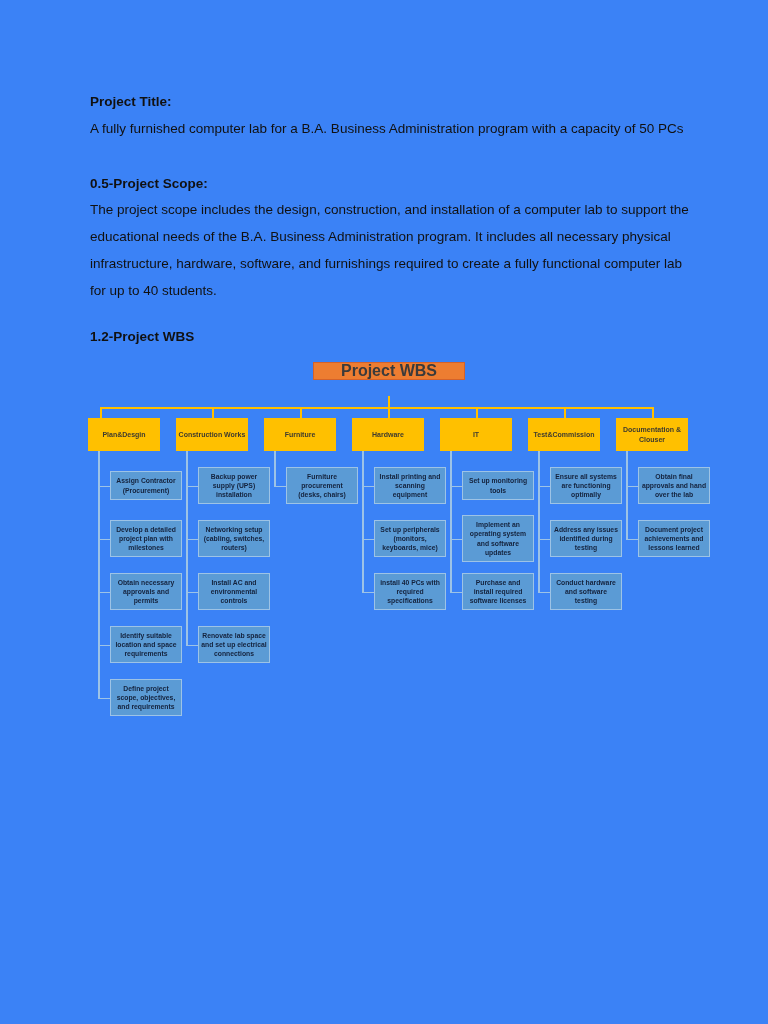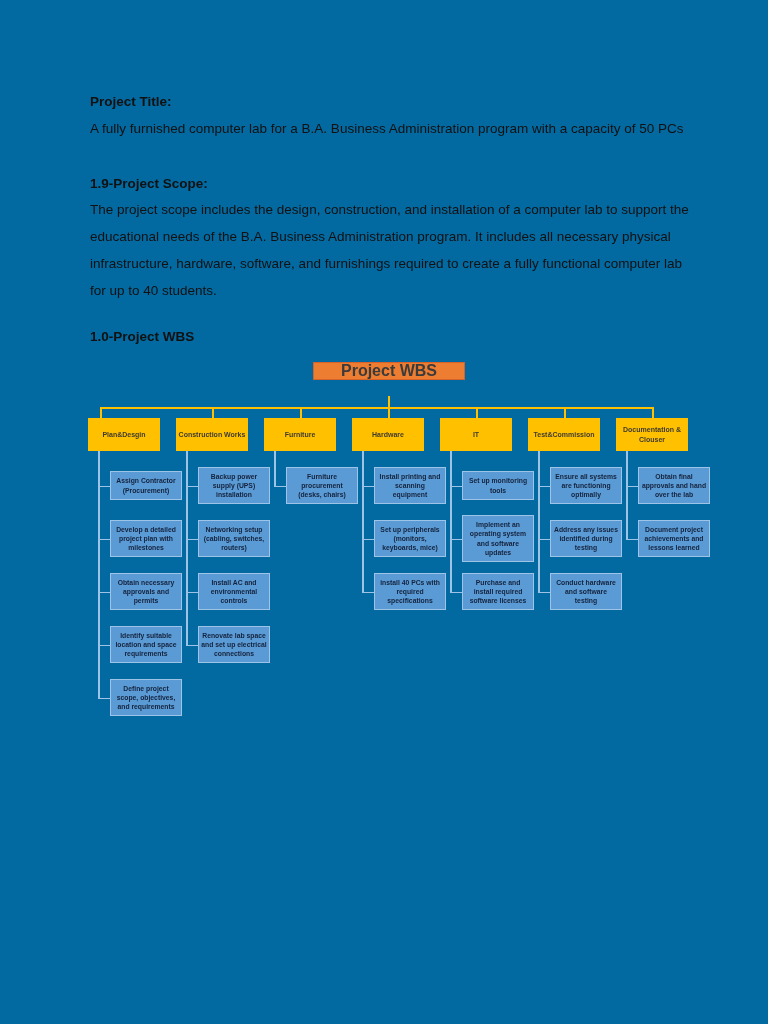"Project Title:" .page { background: #0369a1 -> #3b82f6 }
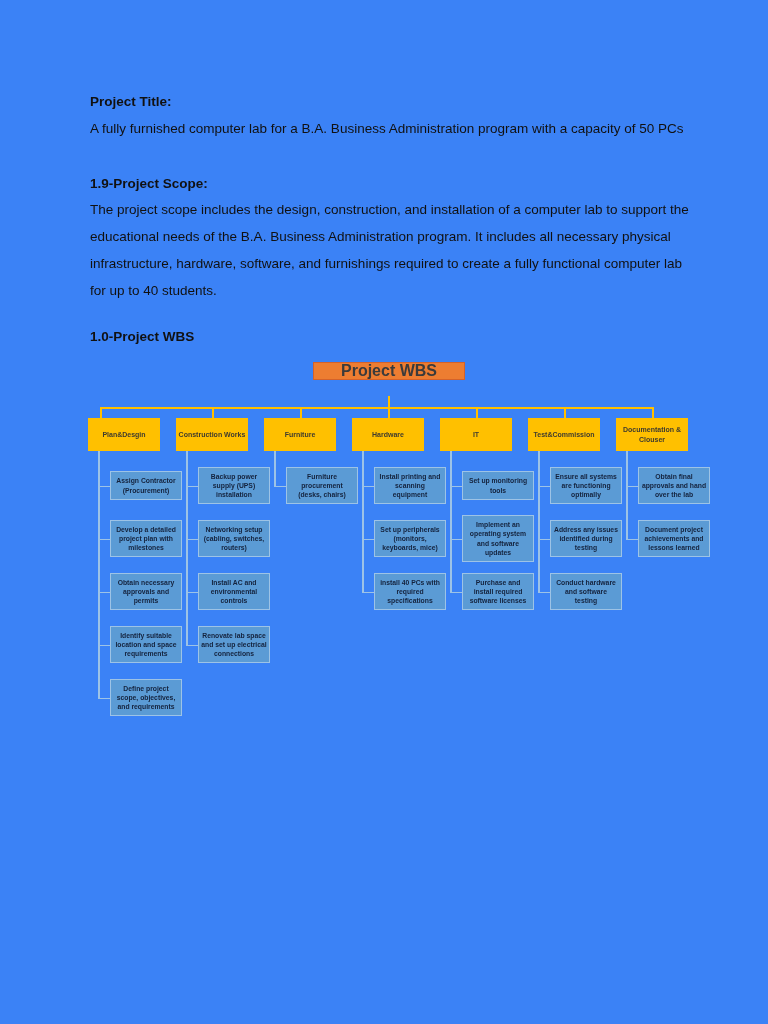"1.9-Project Scope:" div.doc-block { text: 1.9-Project -> 0.5-Project }
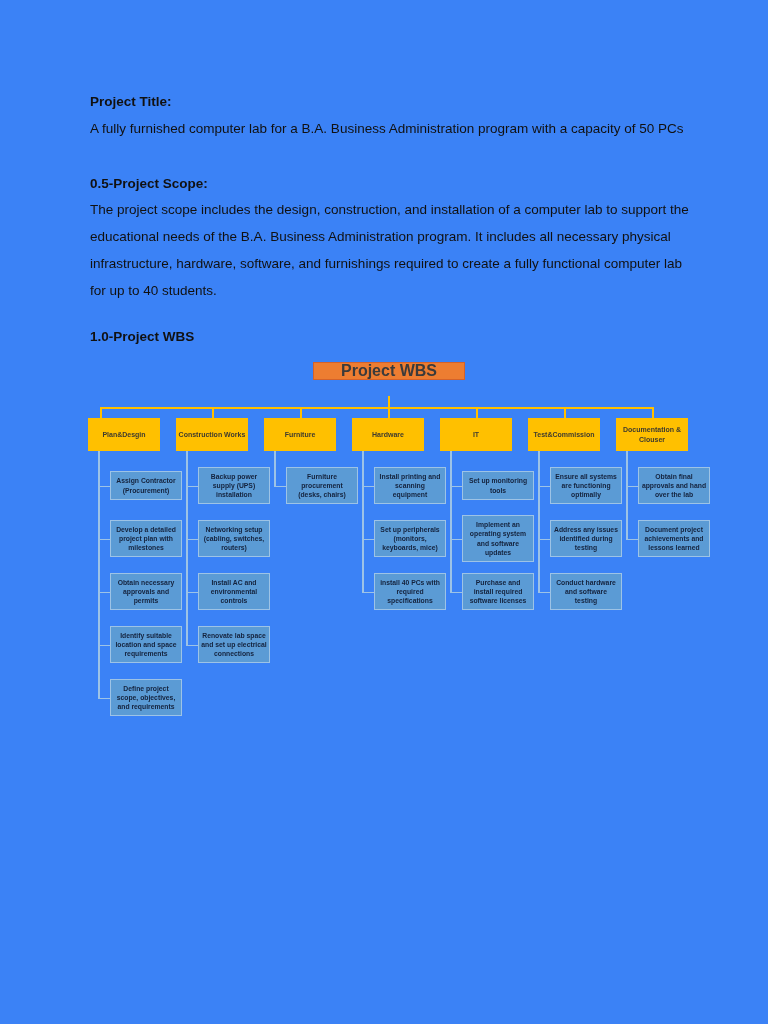"1.0-Project WBS" div.doc-block { text: 1.0-Project -> 1.2-Project }
